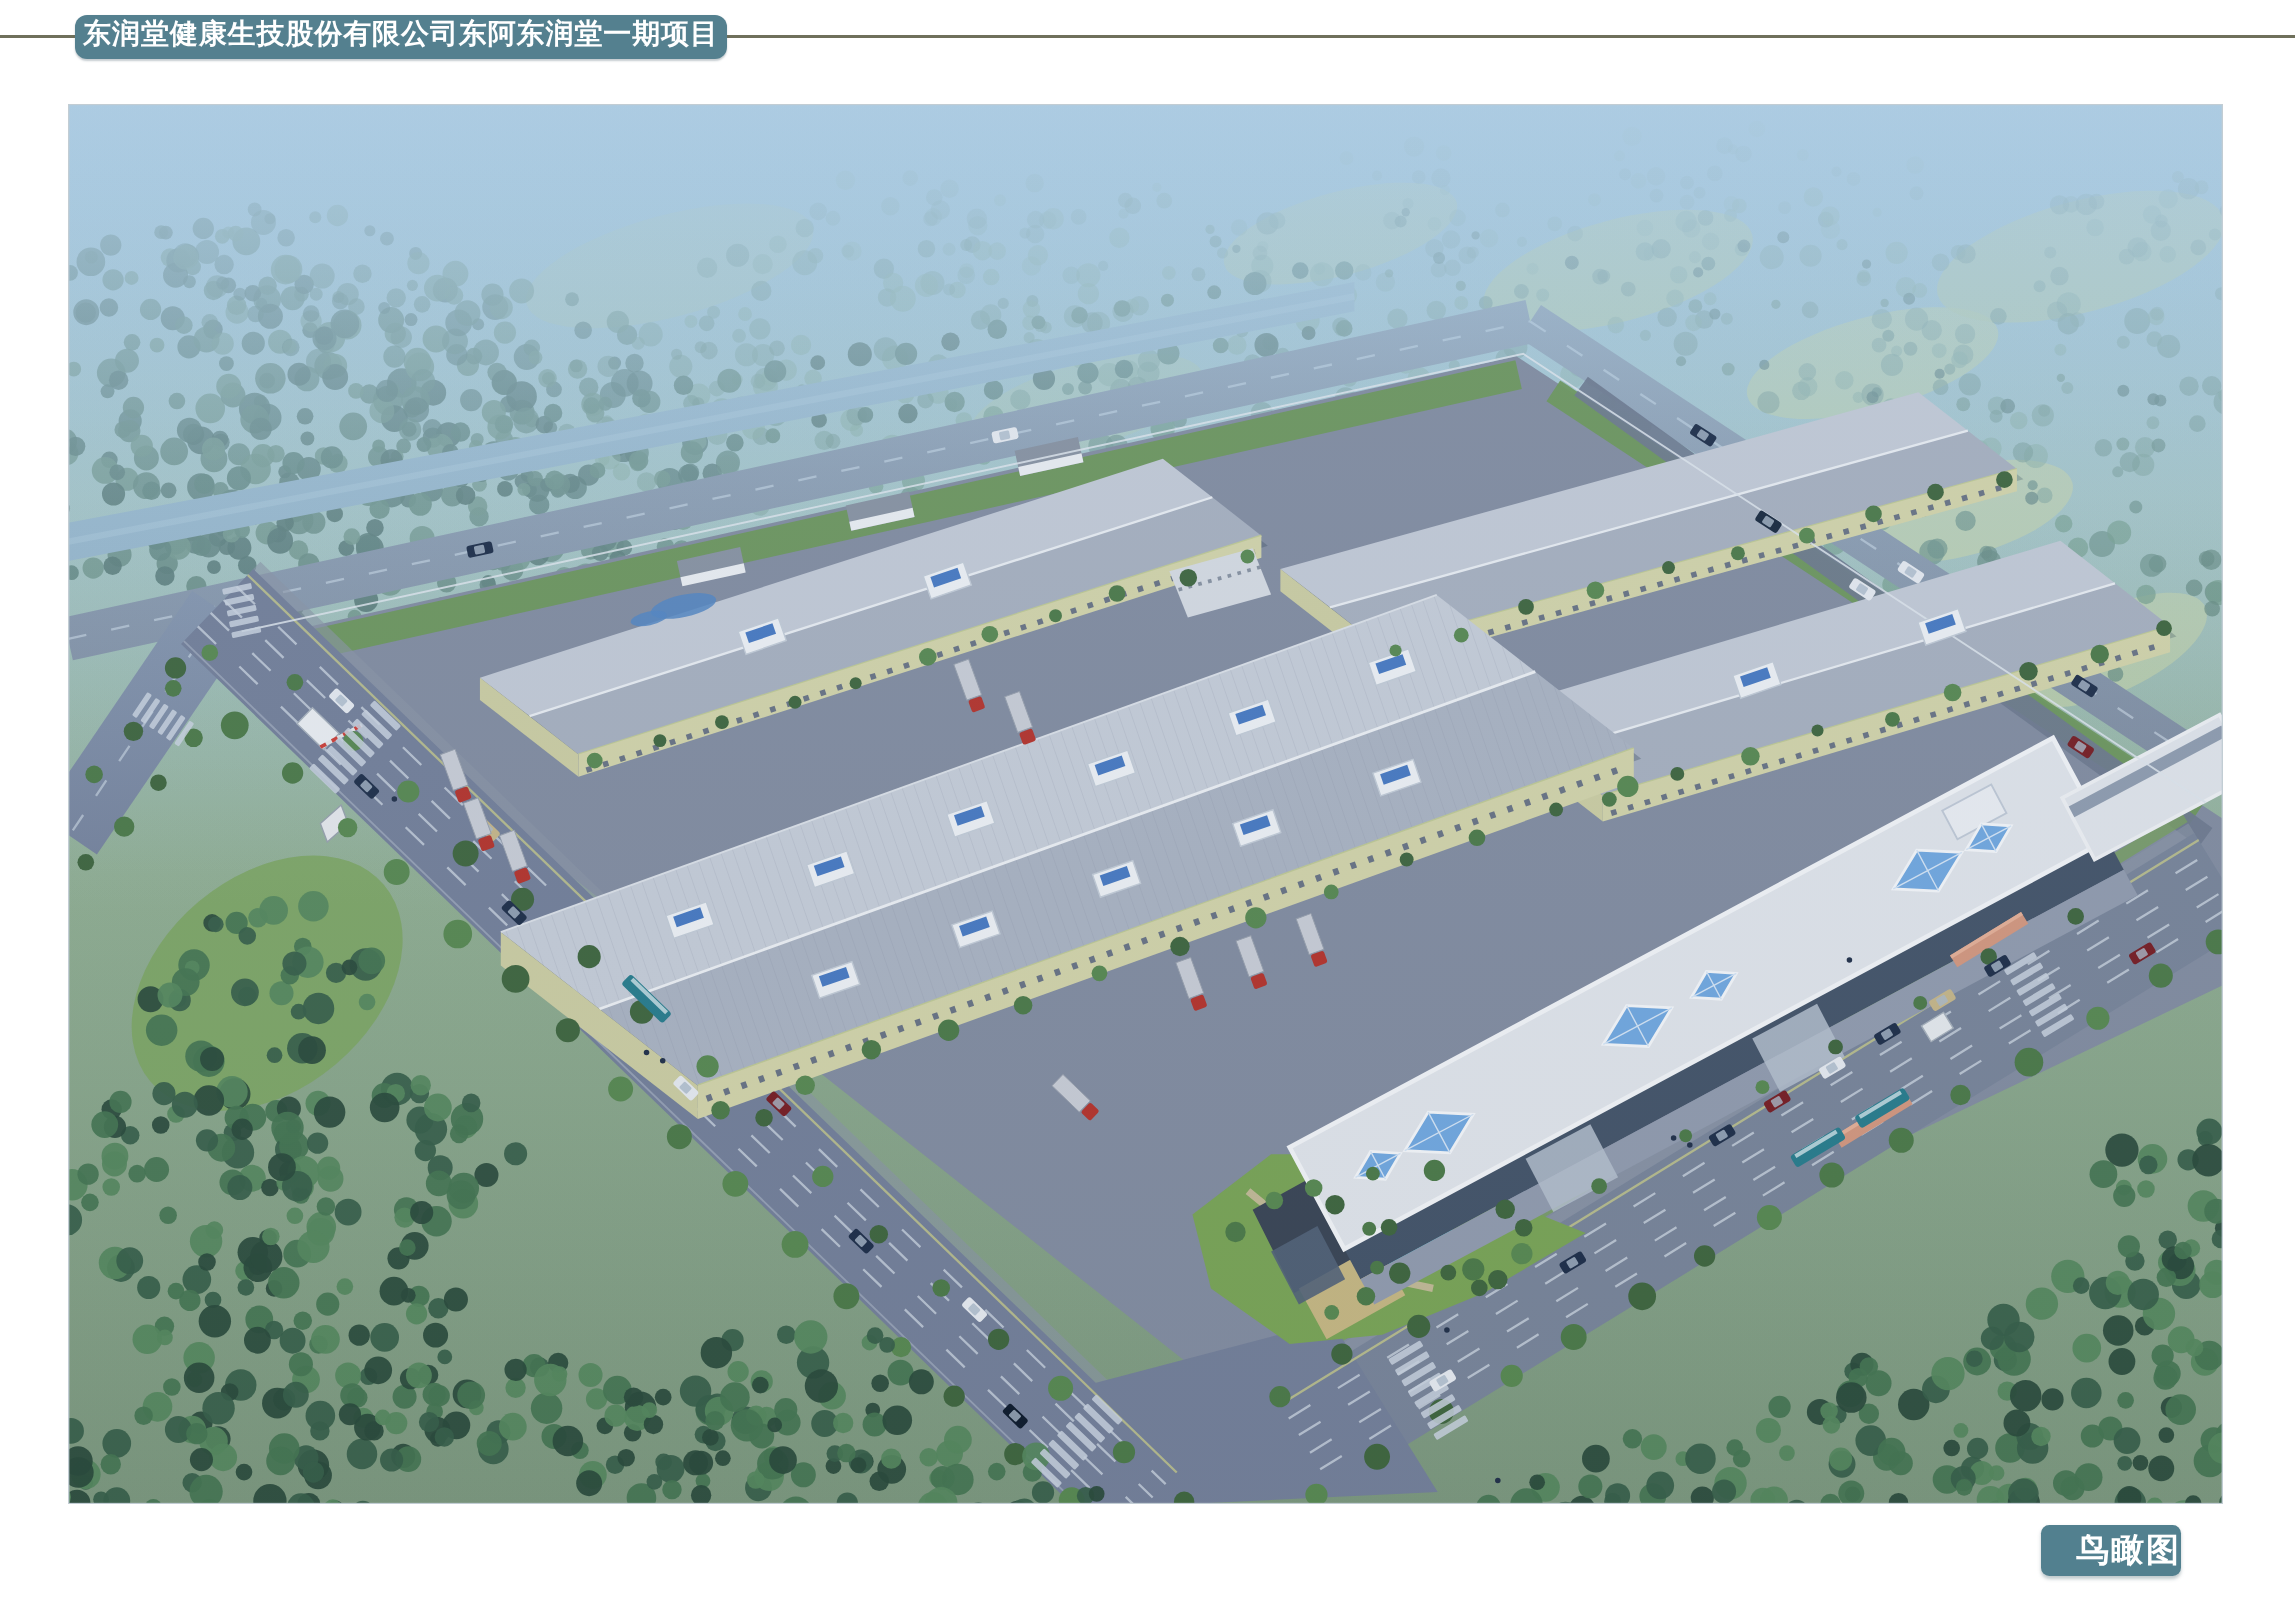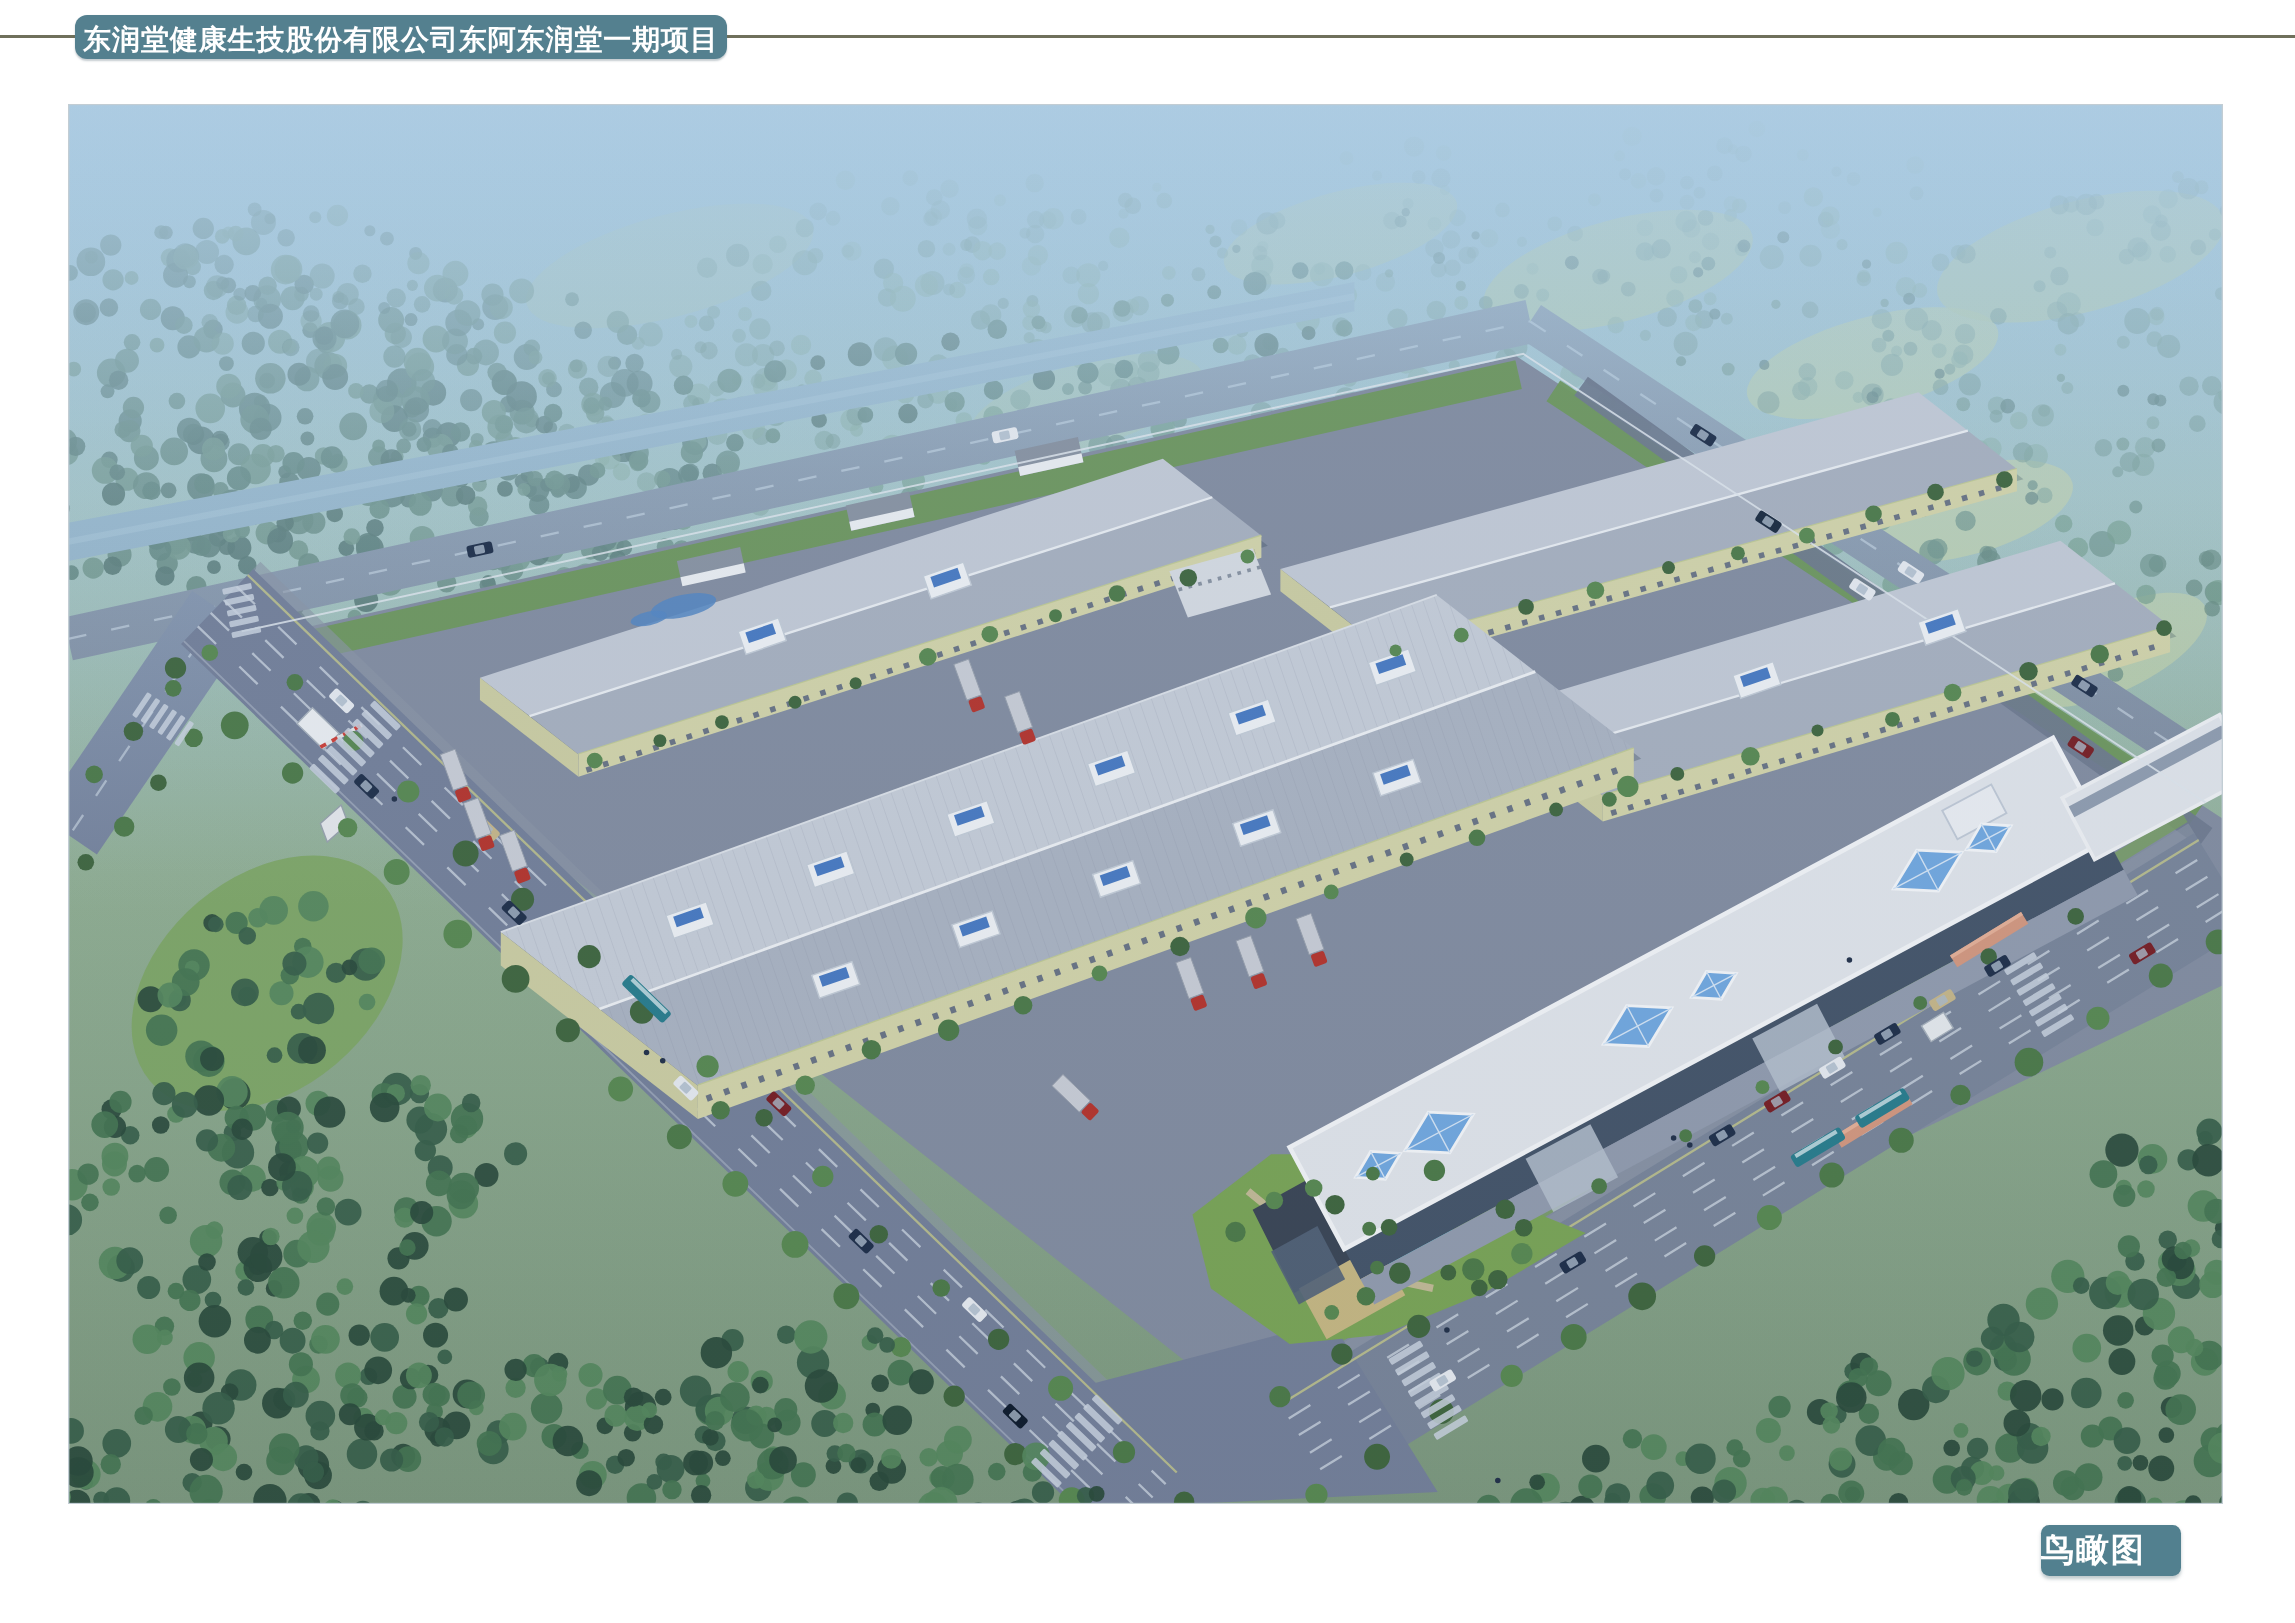"东润堂健康生技股份有限公司东阿东润堂一期项目" .title-badge { align-items: flex-end -> flex-start }
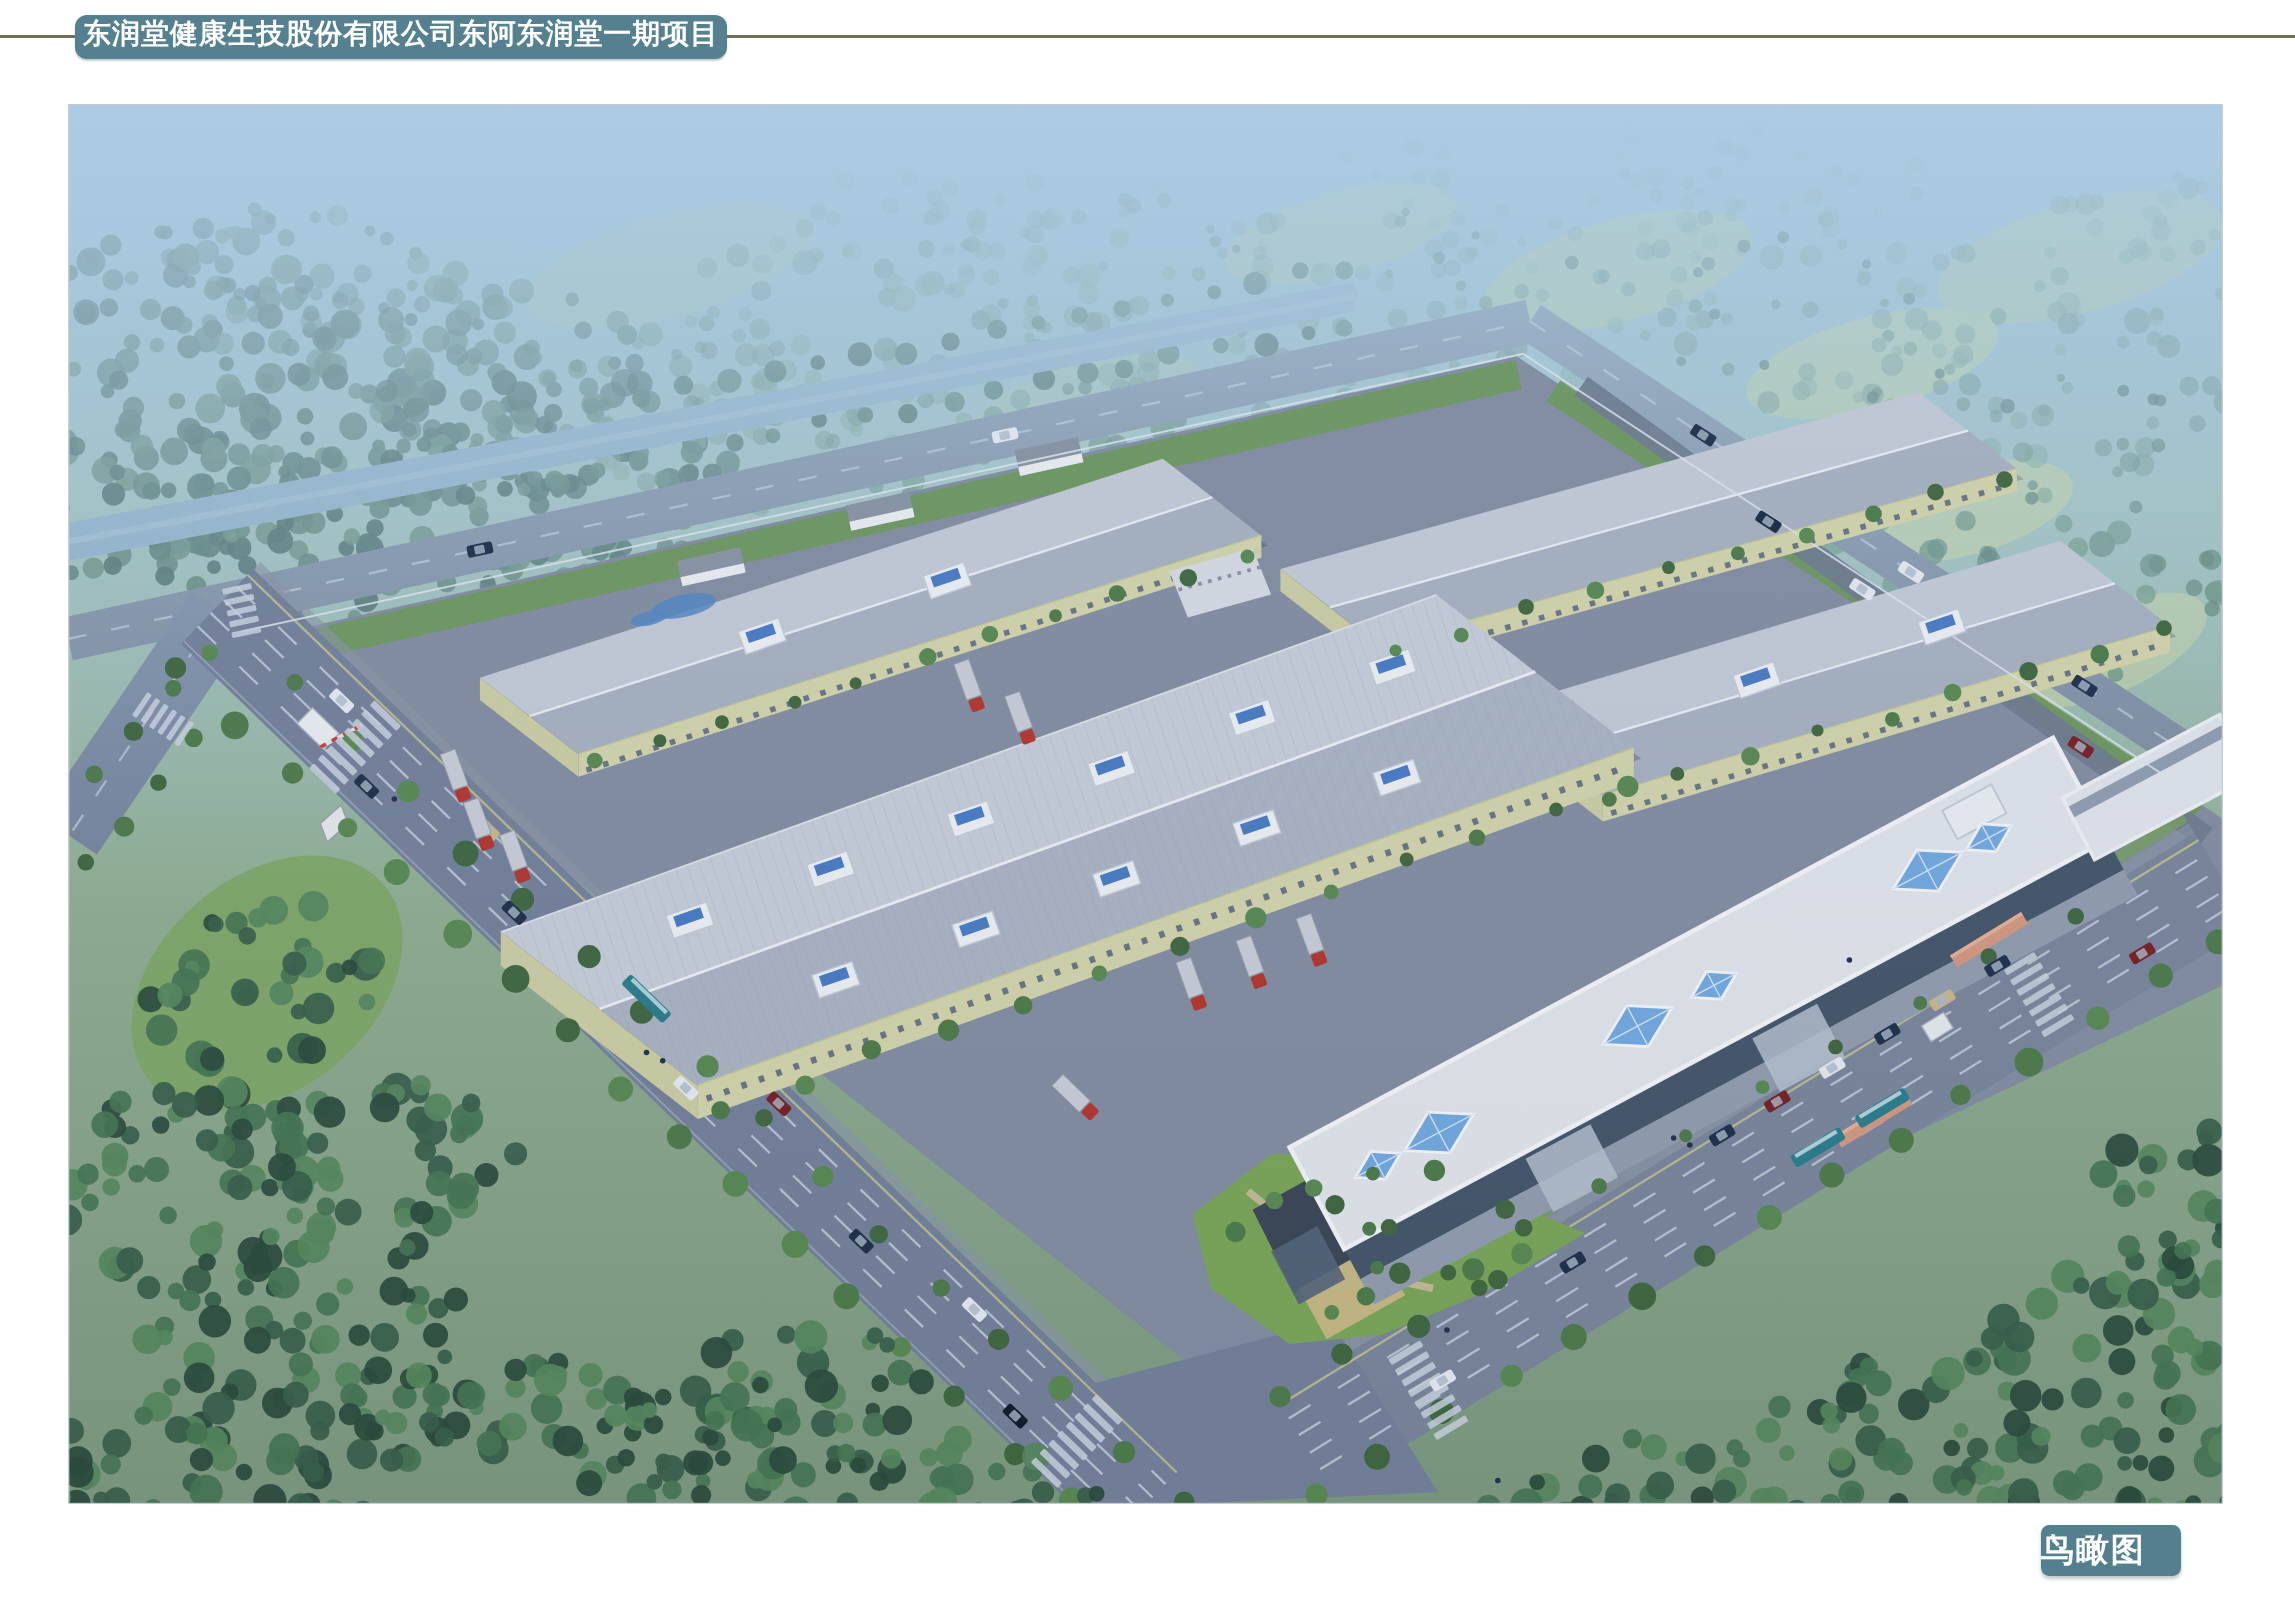"鸟瞰图" .caption-badge { justify-content: flex-start -> flex-end }
